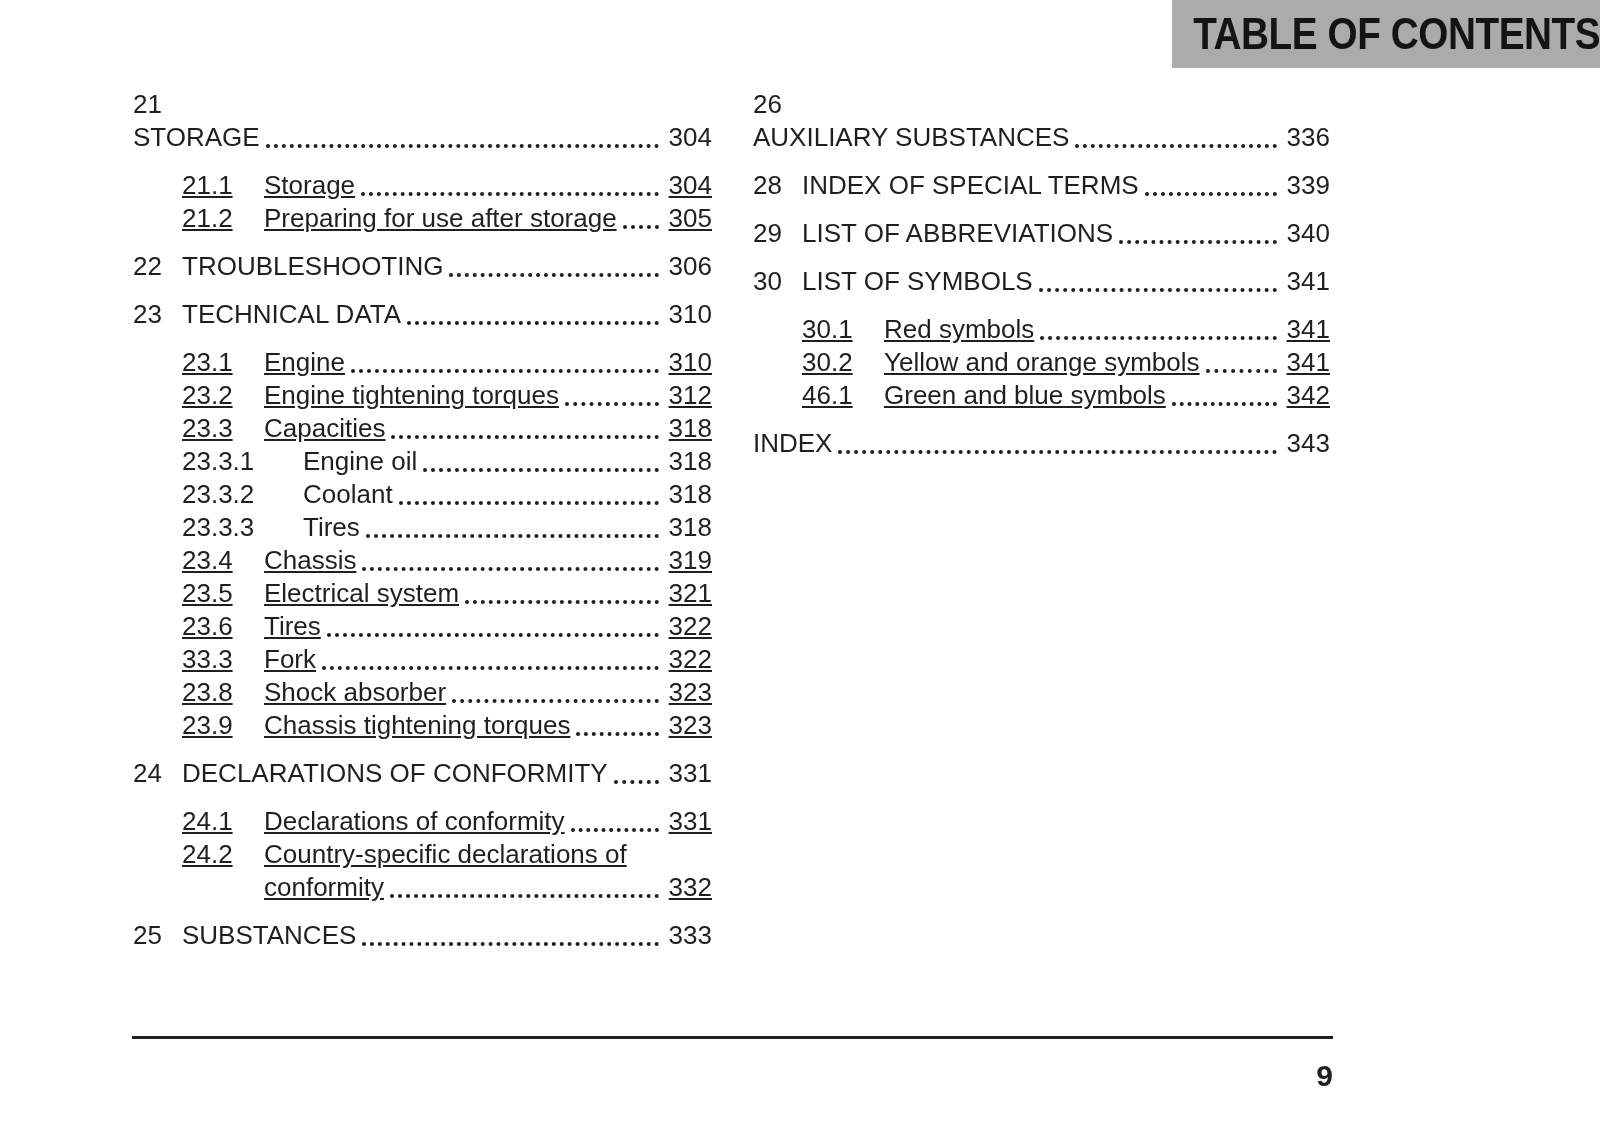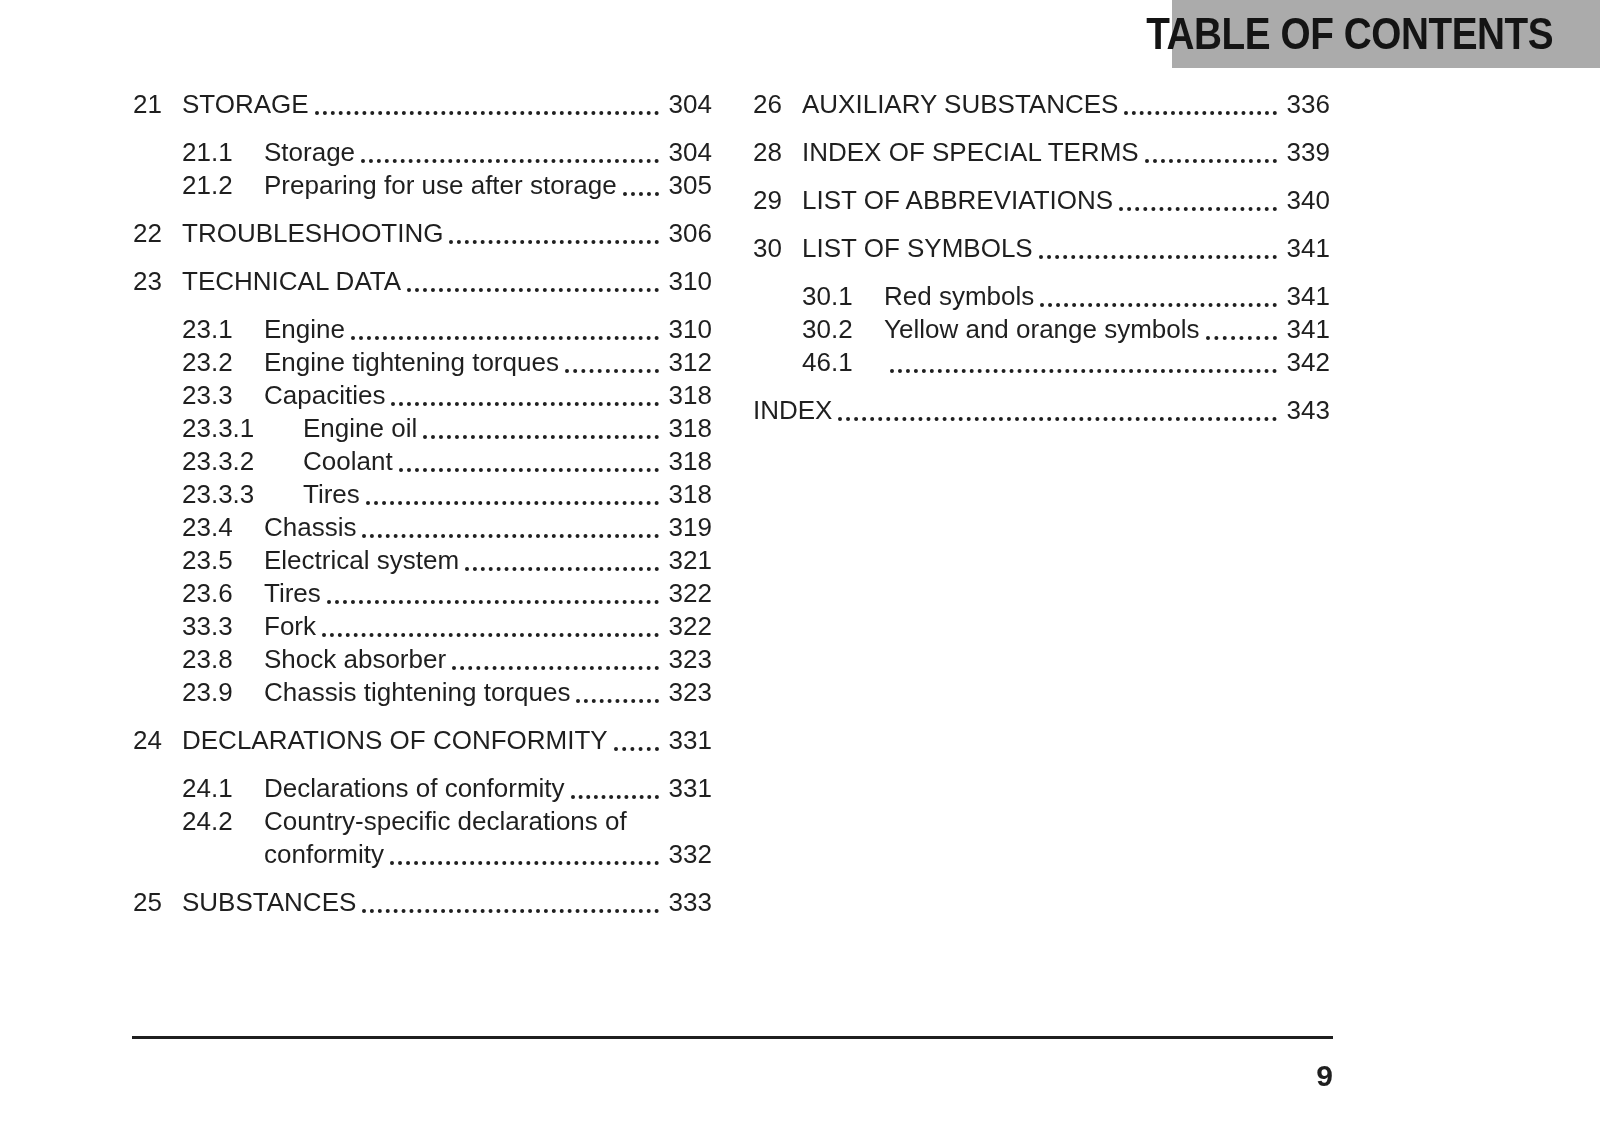"TABLE OF CONTENTS" .header-bar { padding-right: 47px -> none }
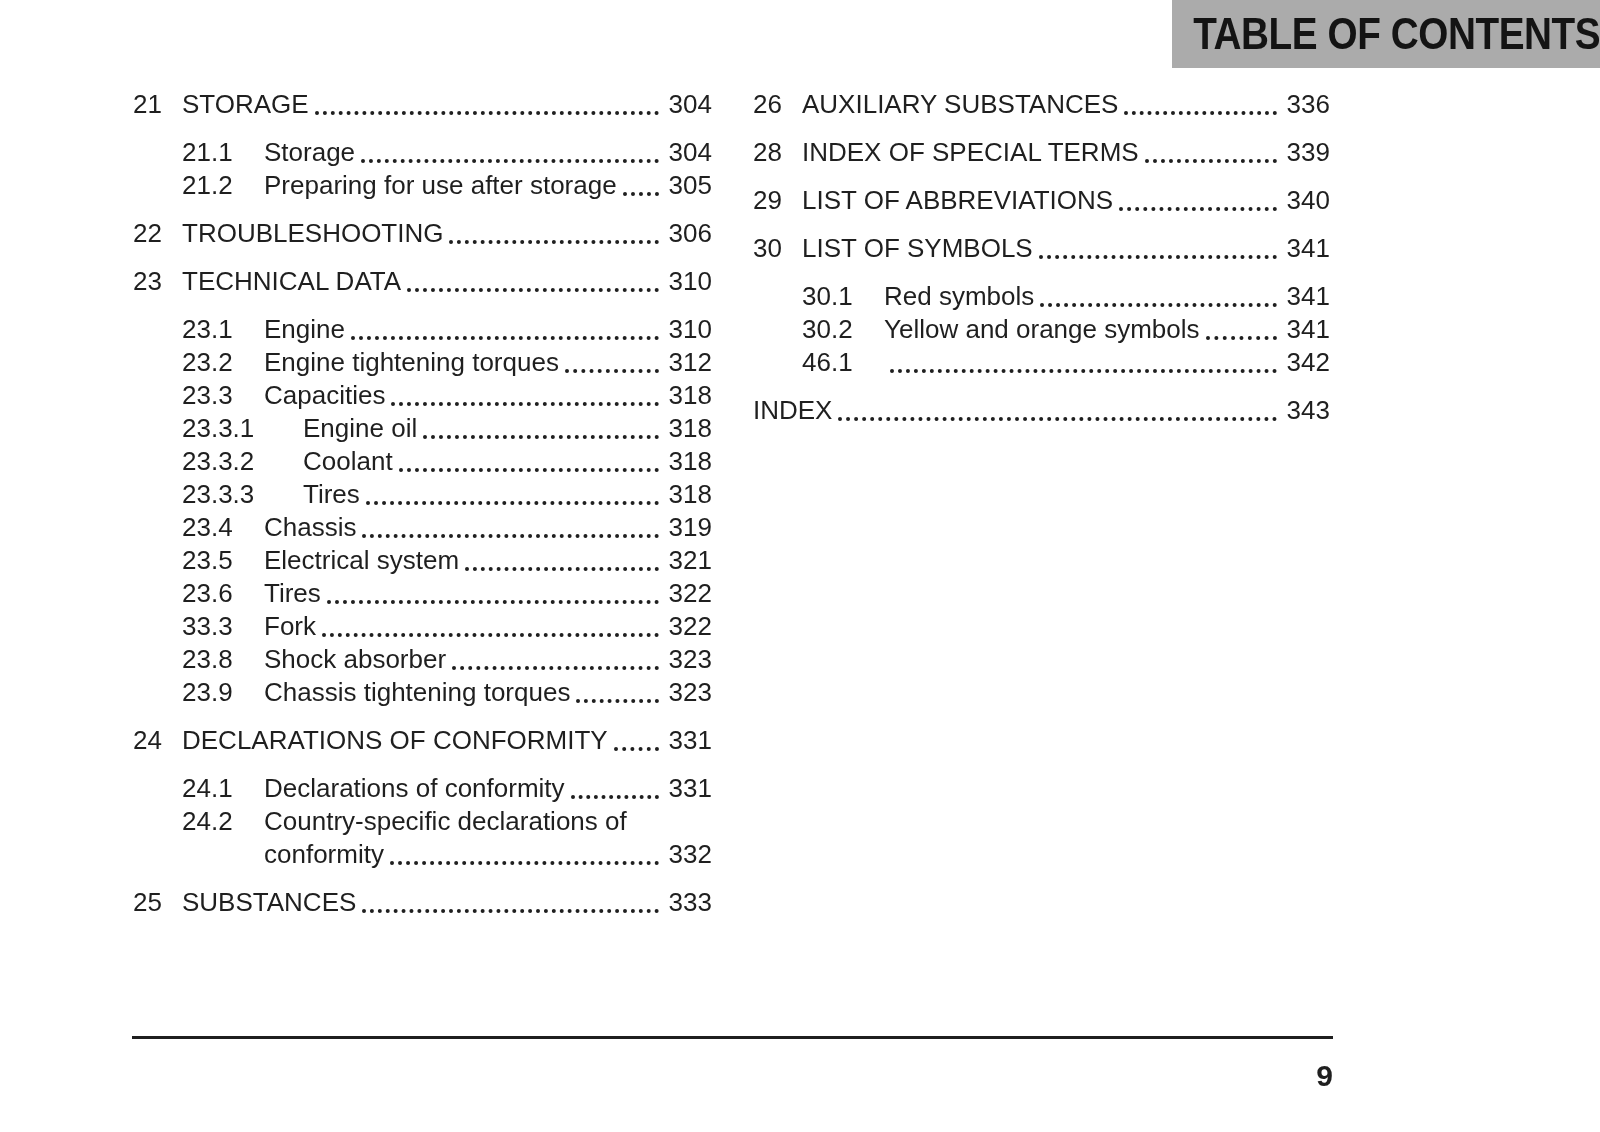"21" .col .toc-row:first-child { flex-direction: none -> column }
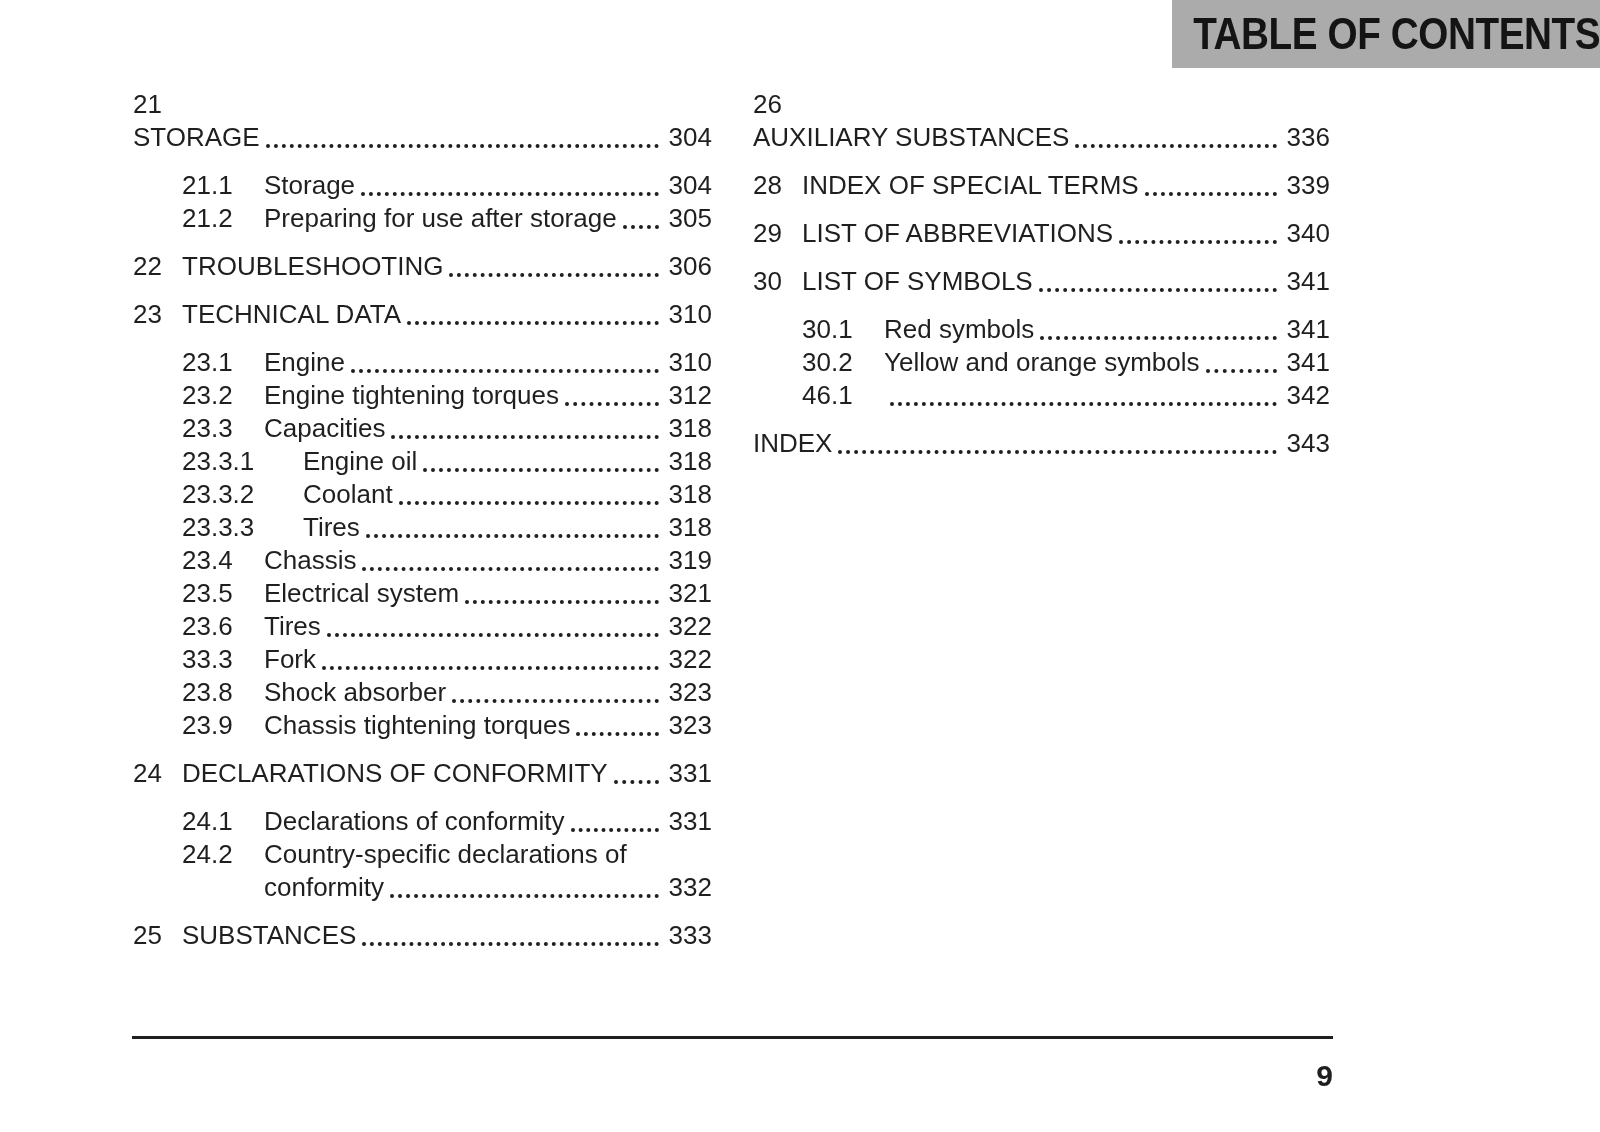"21.1" .toc-row.sub { text-decoration: none -> underline }
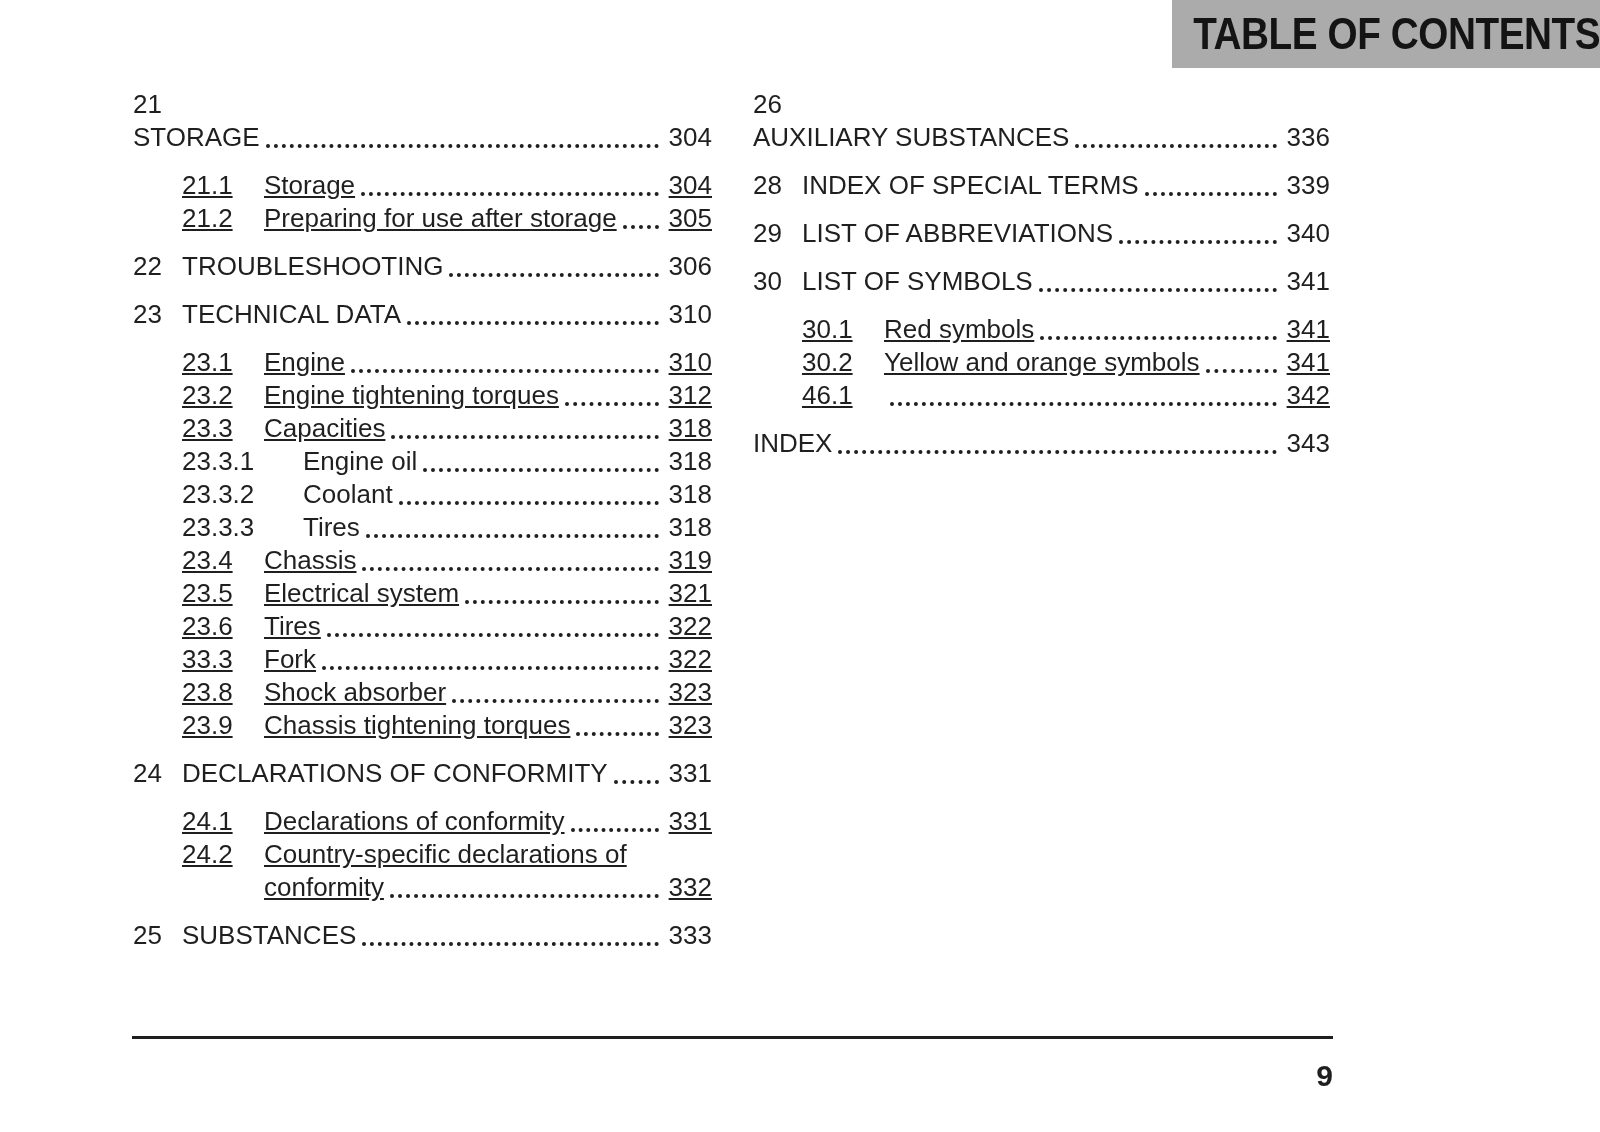"Green and blue symbols" span.label { html: none -> <span>Green and blue symbols</span> }
